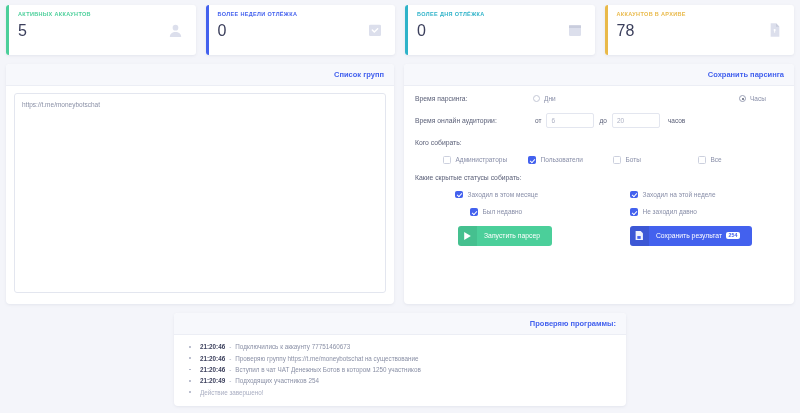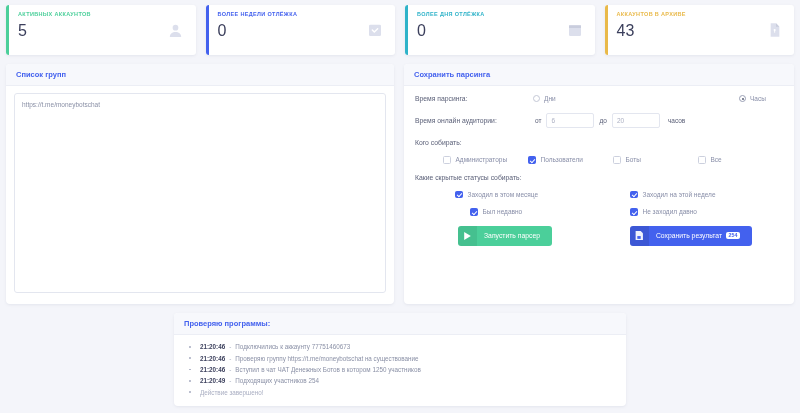"43" div.stat-value { text: 43 -> 78 }
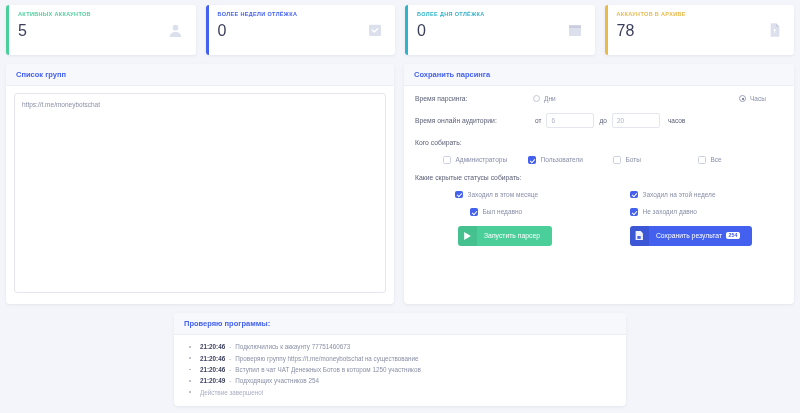"Список групп" .panel-title { text-align: none -> right }
